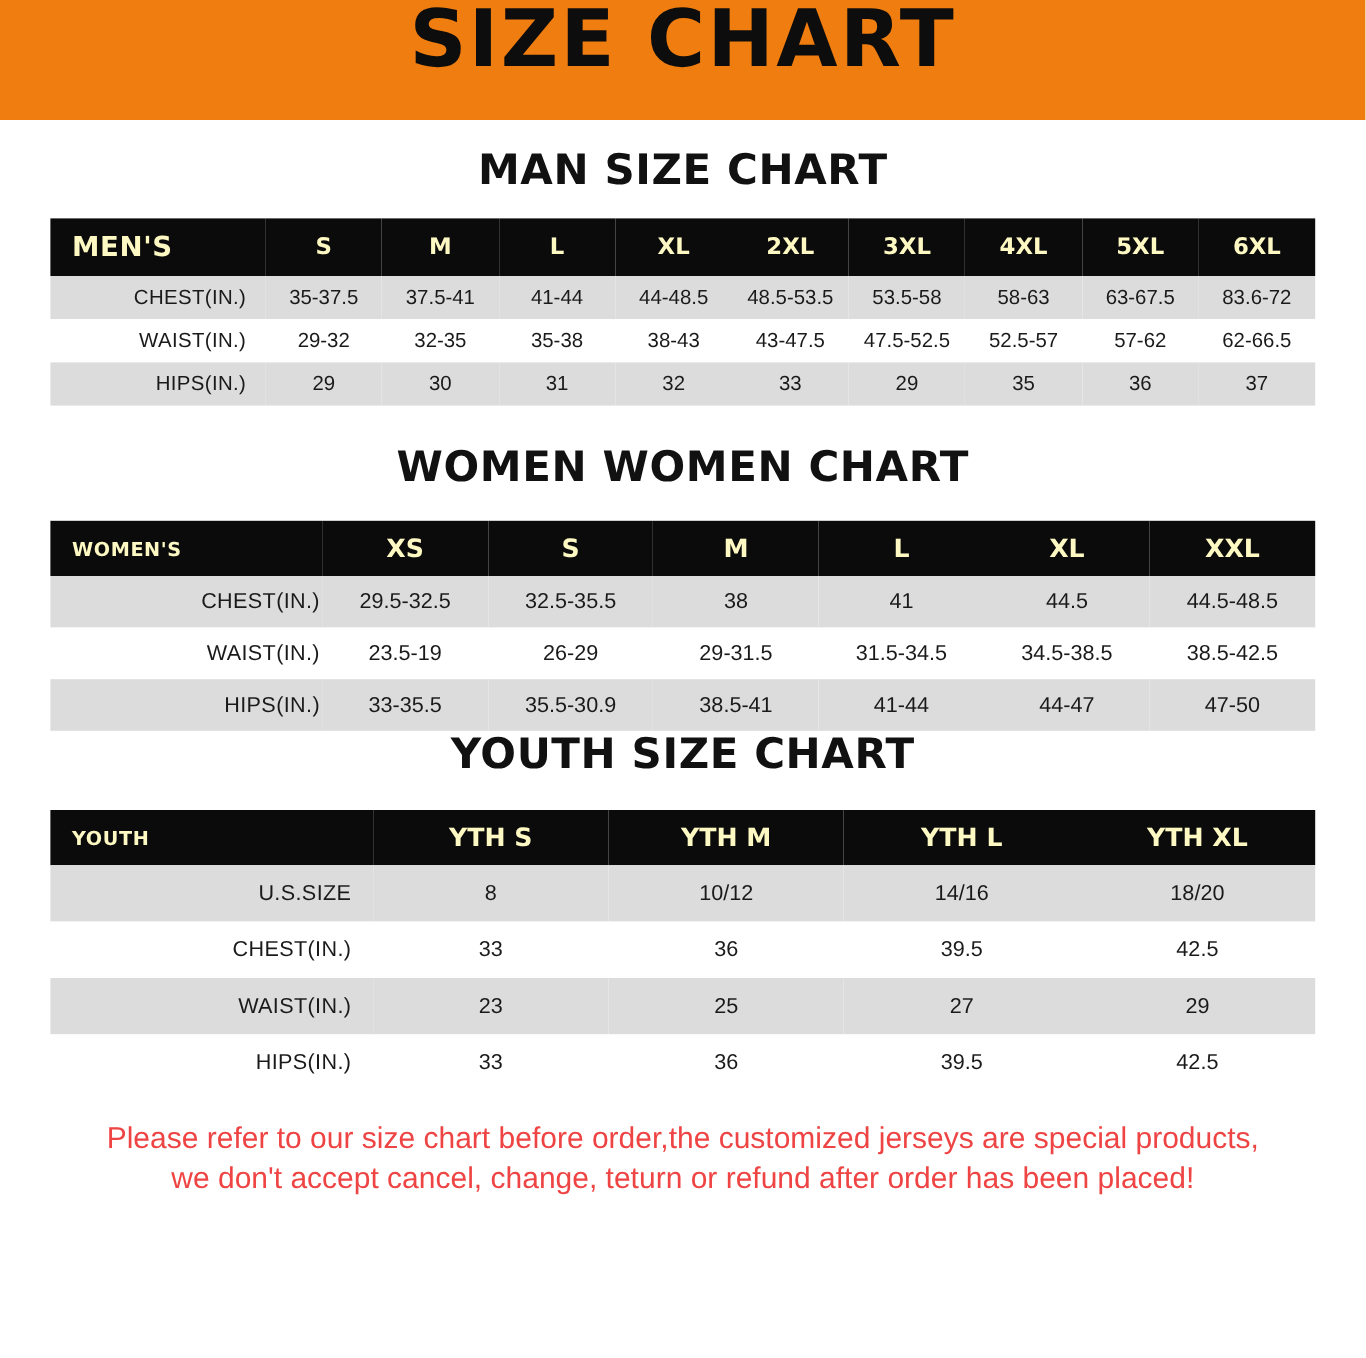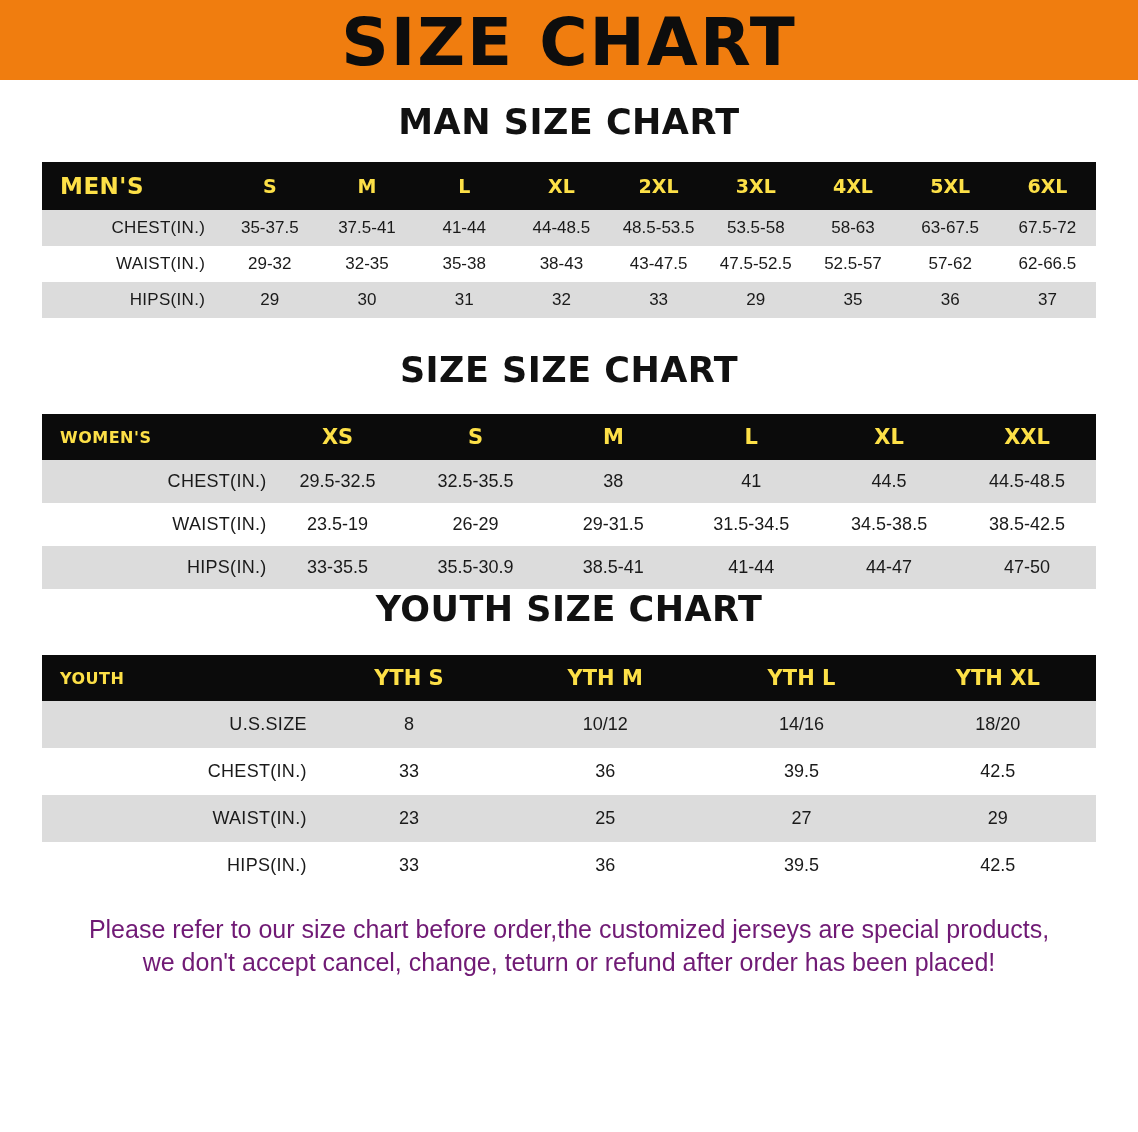"SIZE CHART" .banner { align-items: flex-end -> flex-start; height: 80px -> 100px }
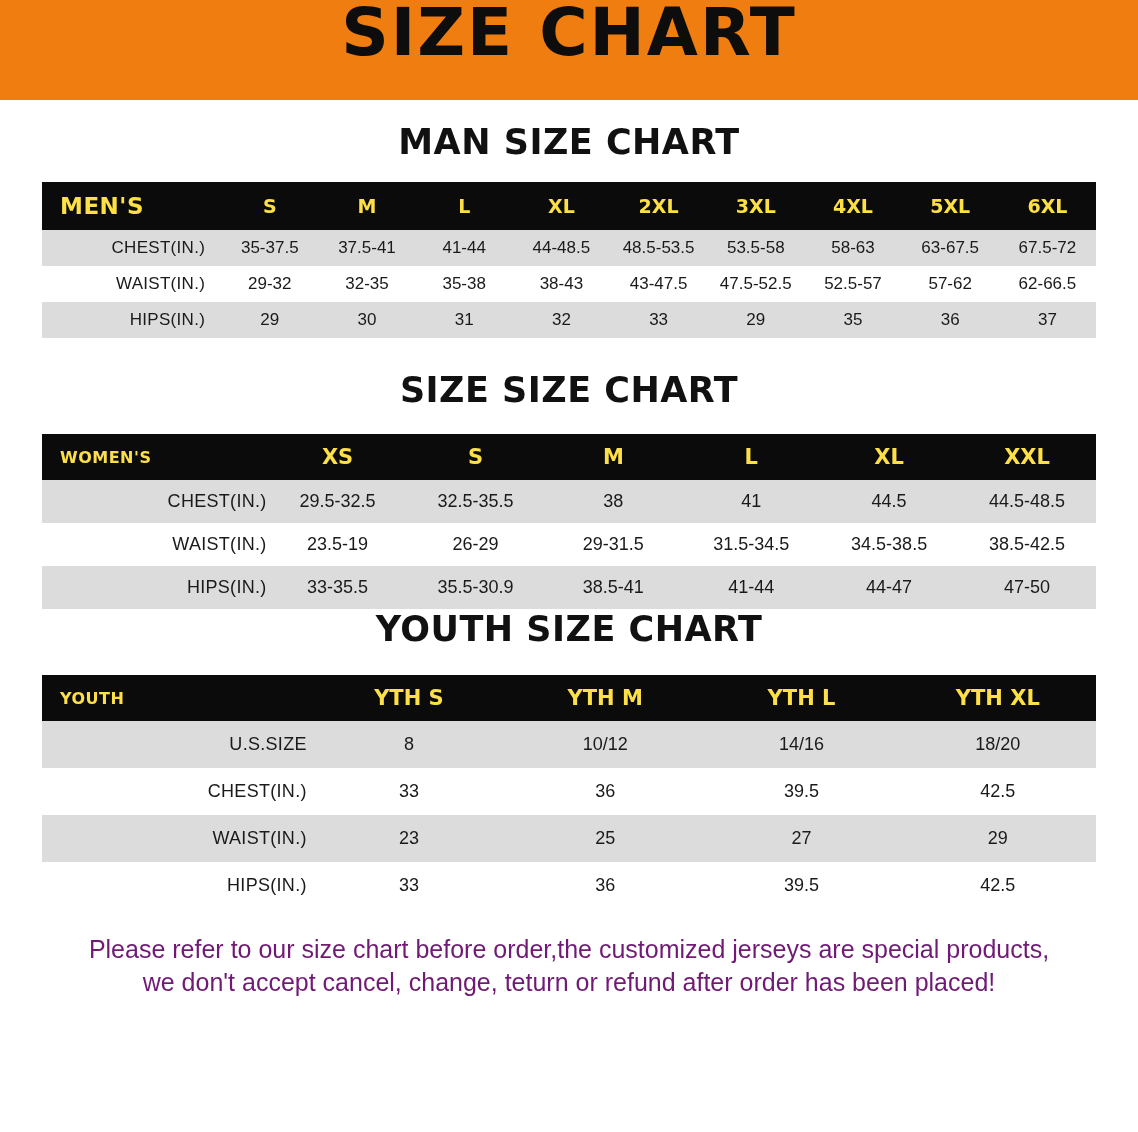"MEN'S" thead th { color: #fde047 -> #fef9c3 }
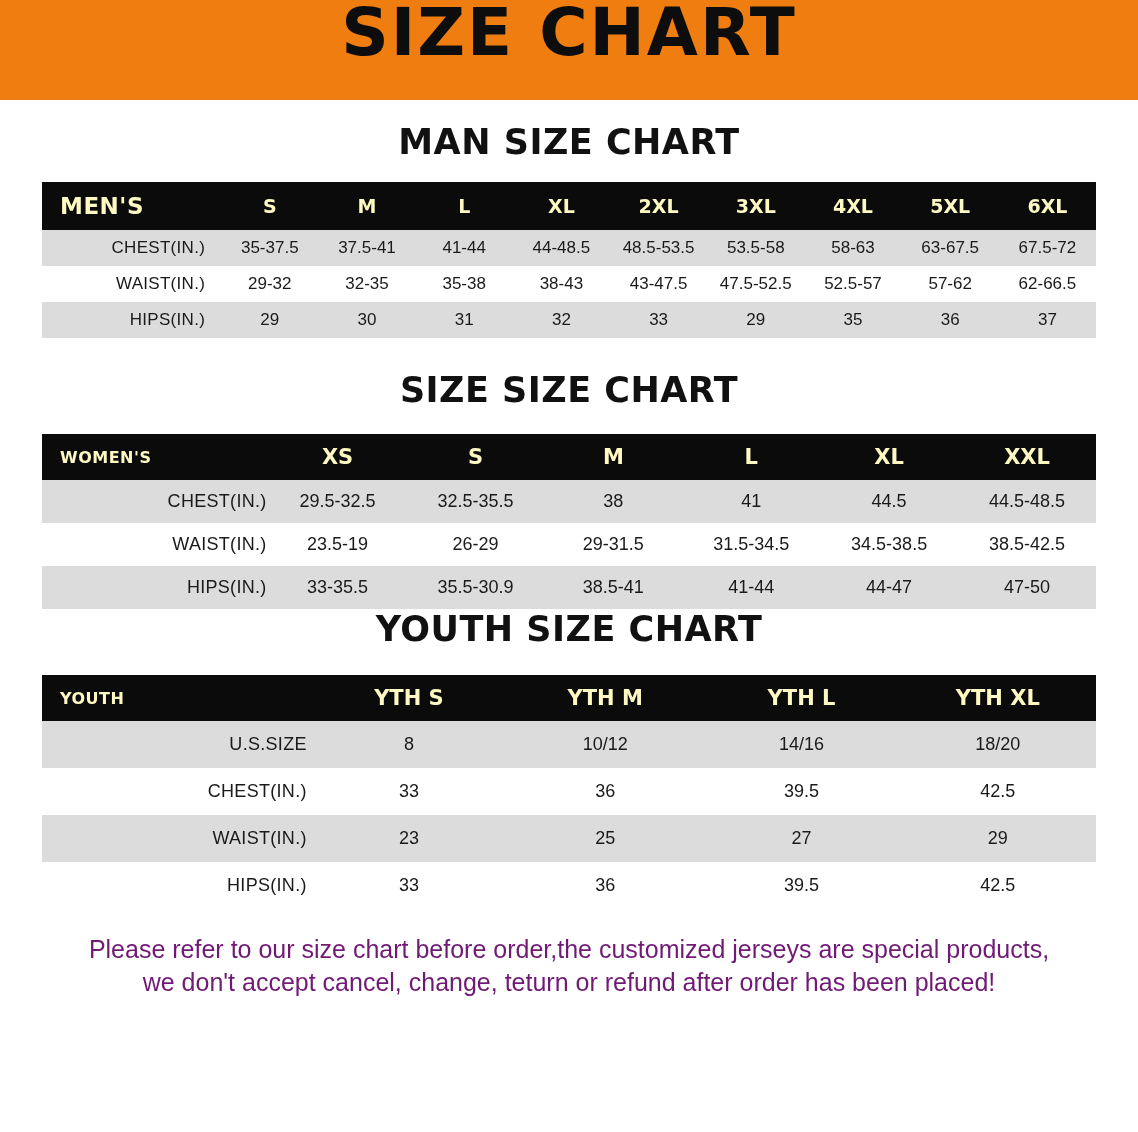"67.5-72" td { text: 67.5-72 -> 83.6-72 }
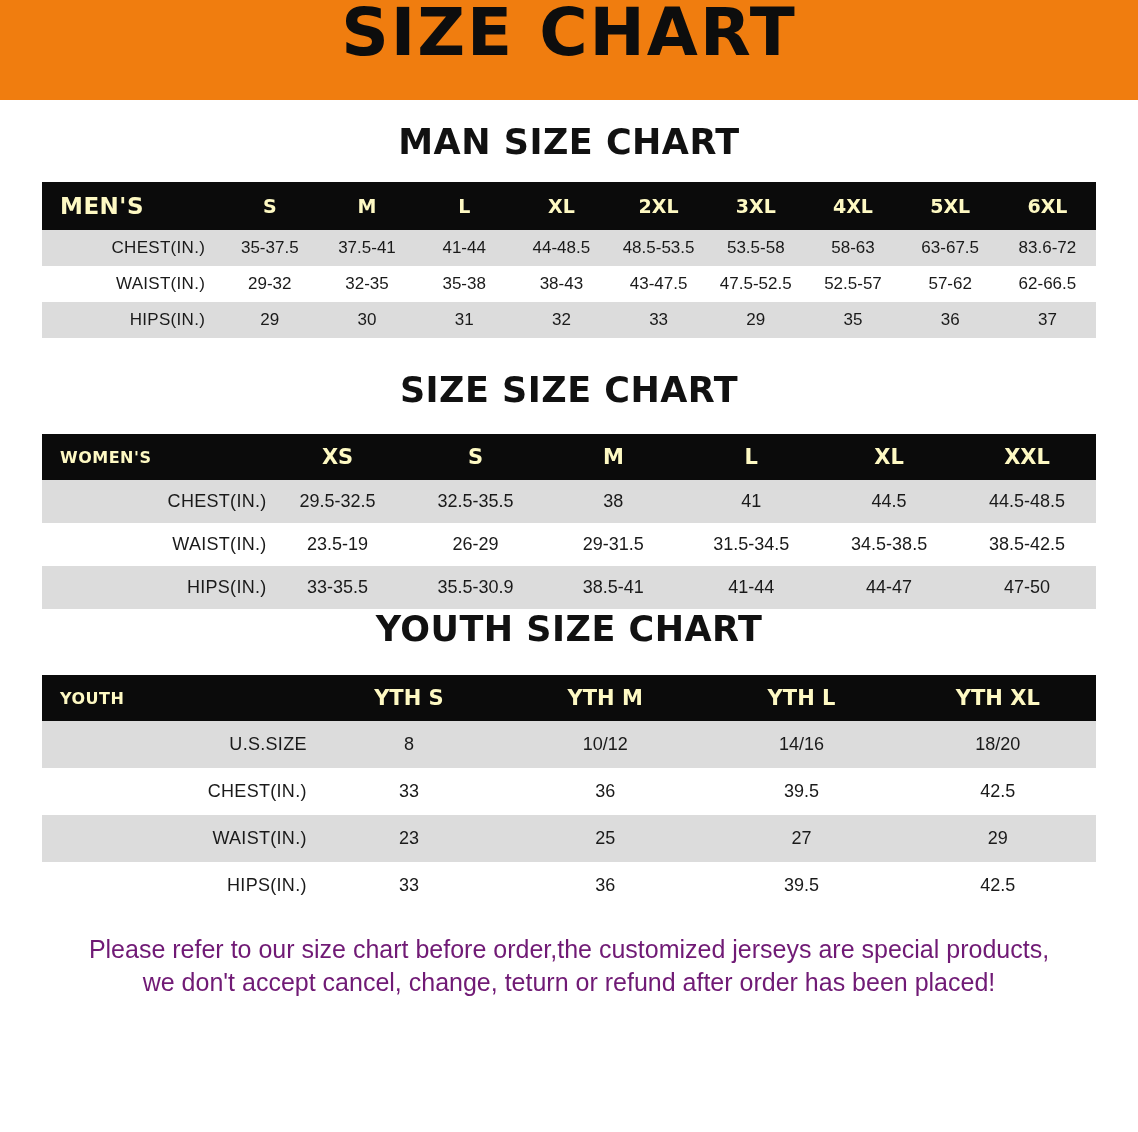"SIZE SIZE CHART" div.section-title { text: SIZE SIZE -> WOMEN WOMEN }
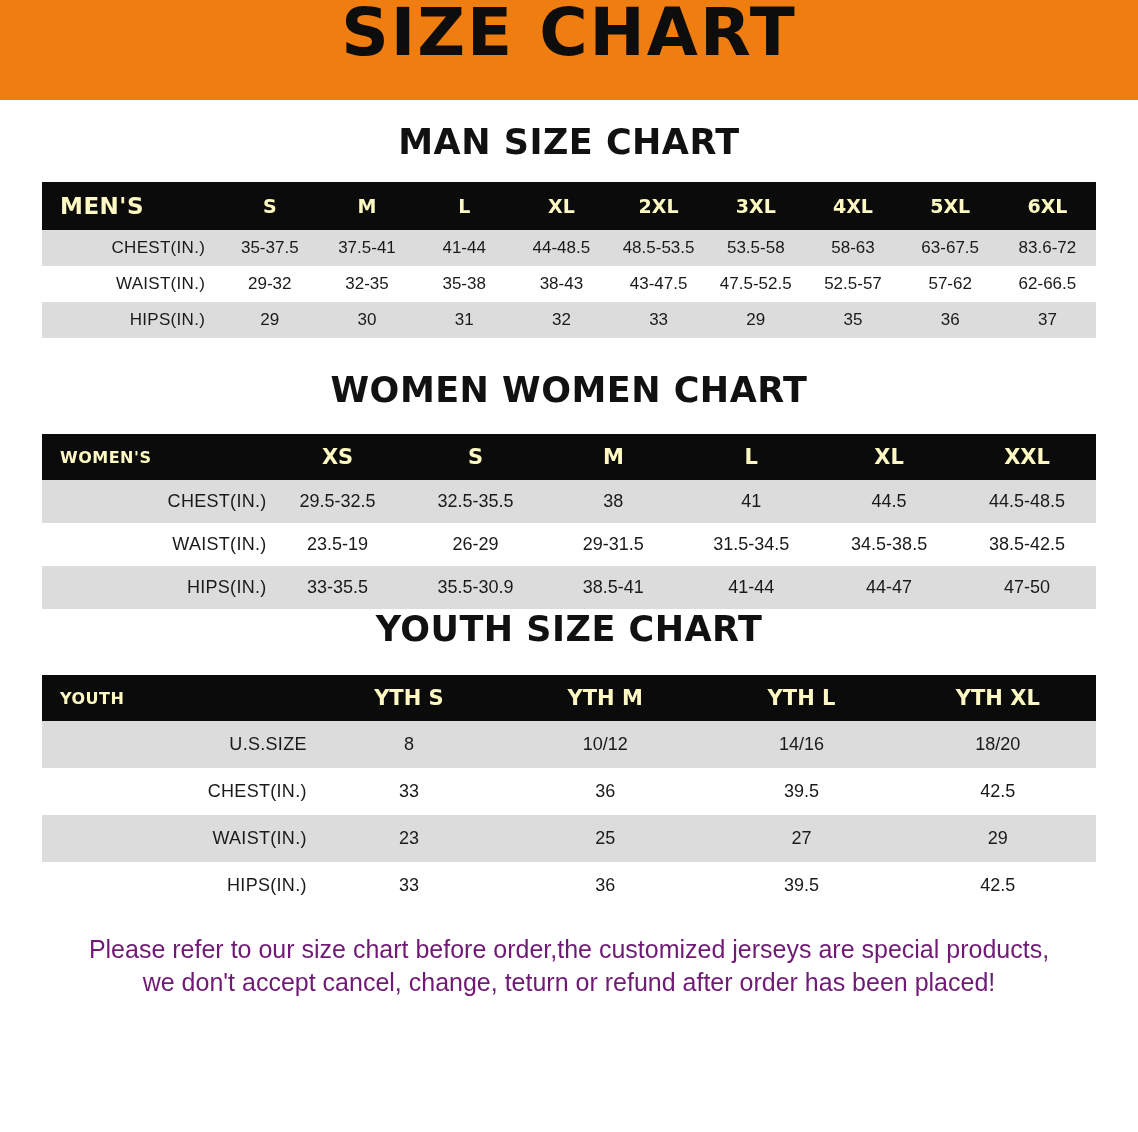"U.S.SIZE" .youth-tbl tbody td { padding: 13px 4px -> 13px 18px }
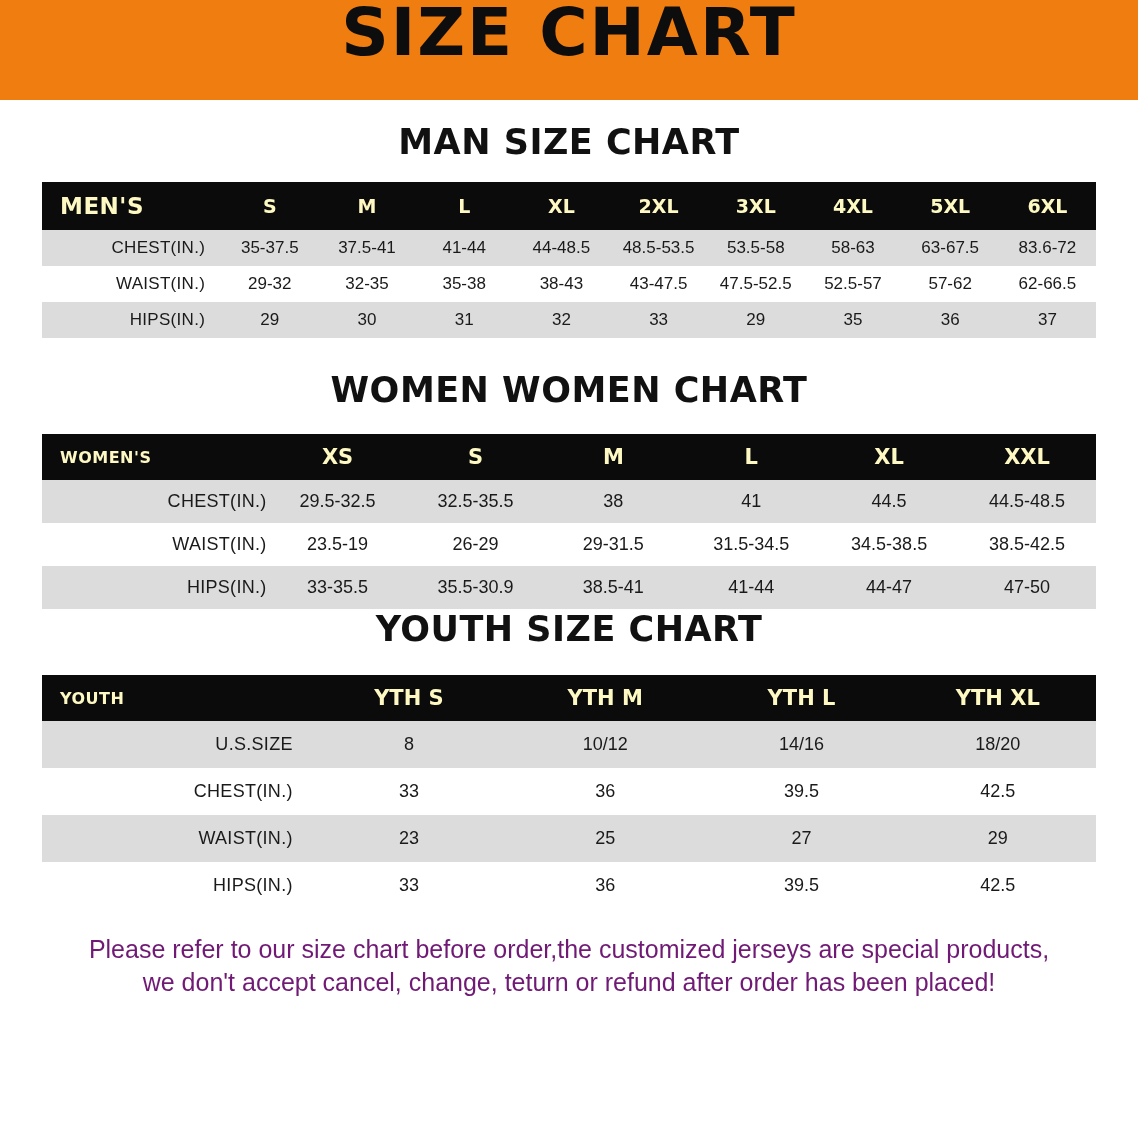"Please refer to our size" .note { color: #701a75 -> #ef4444 }
